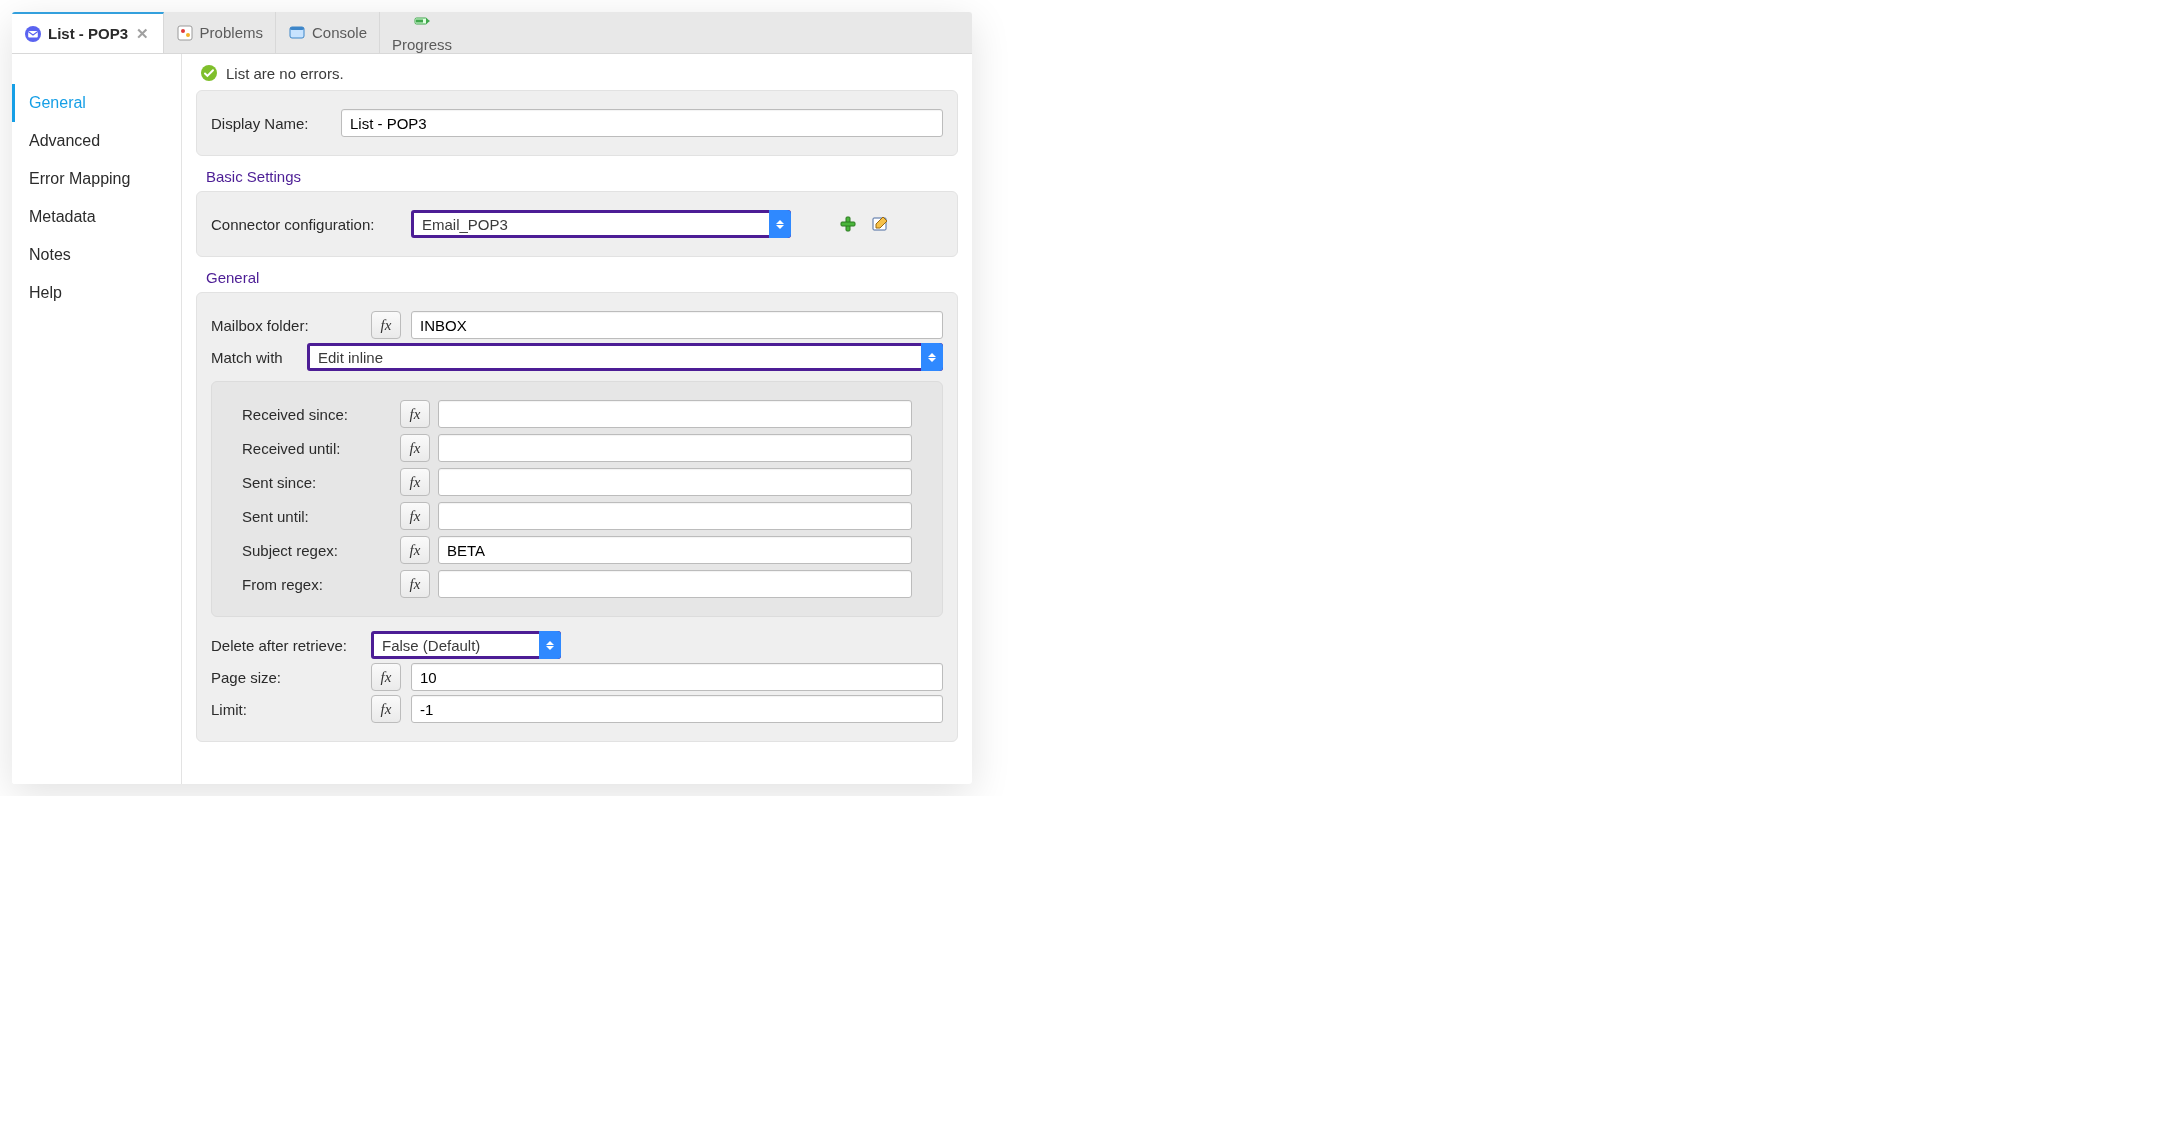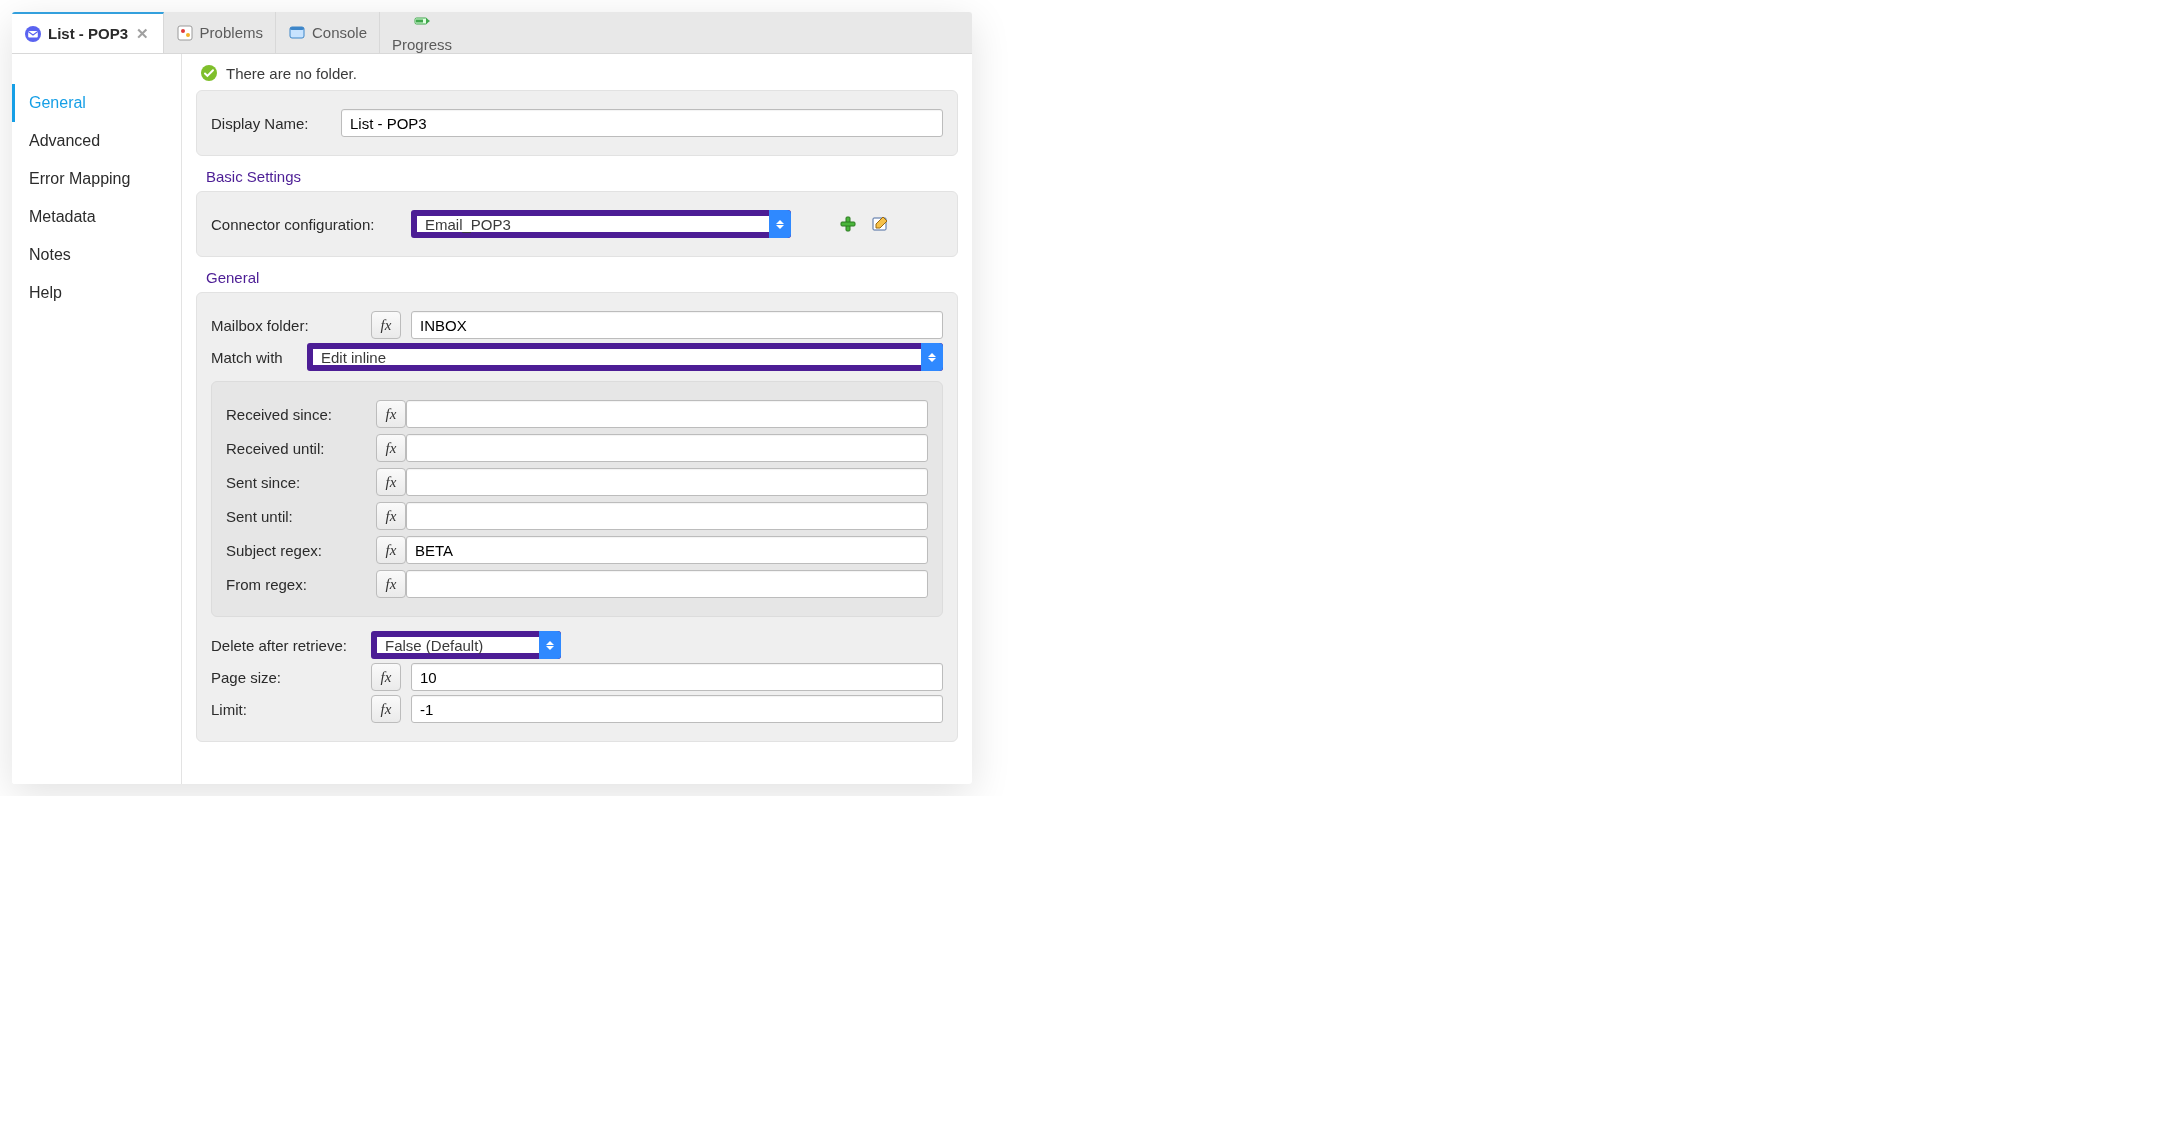"There are no folder." span { text: There are no folder -> List are no errors }
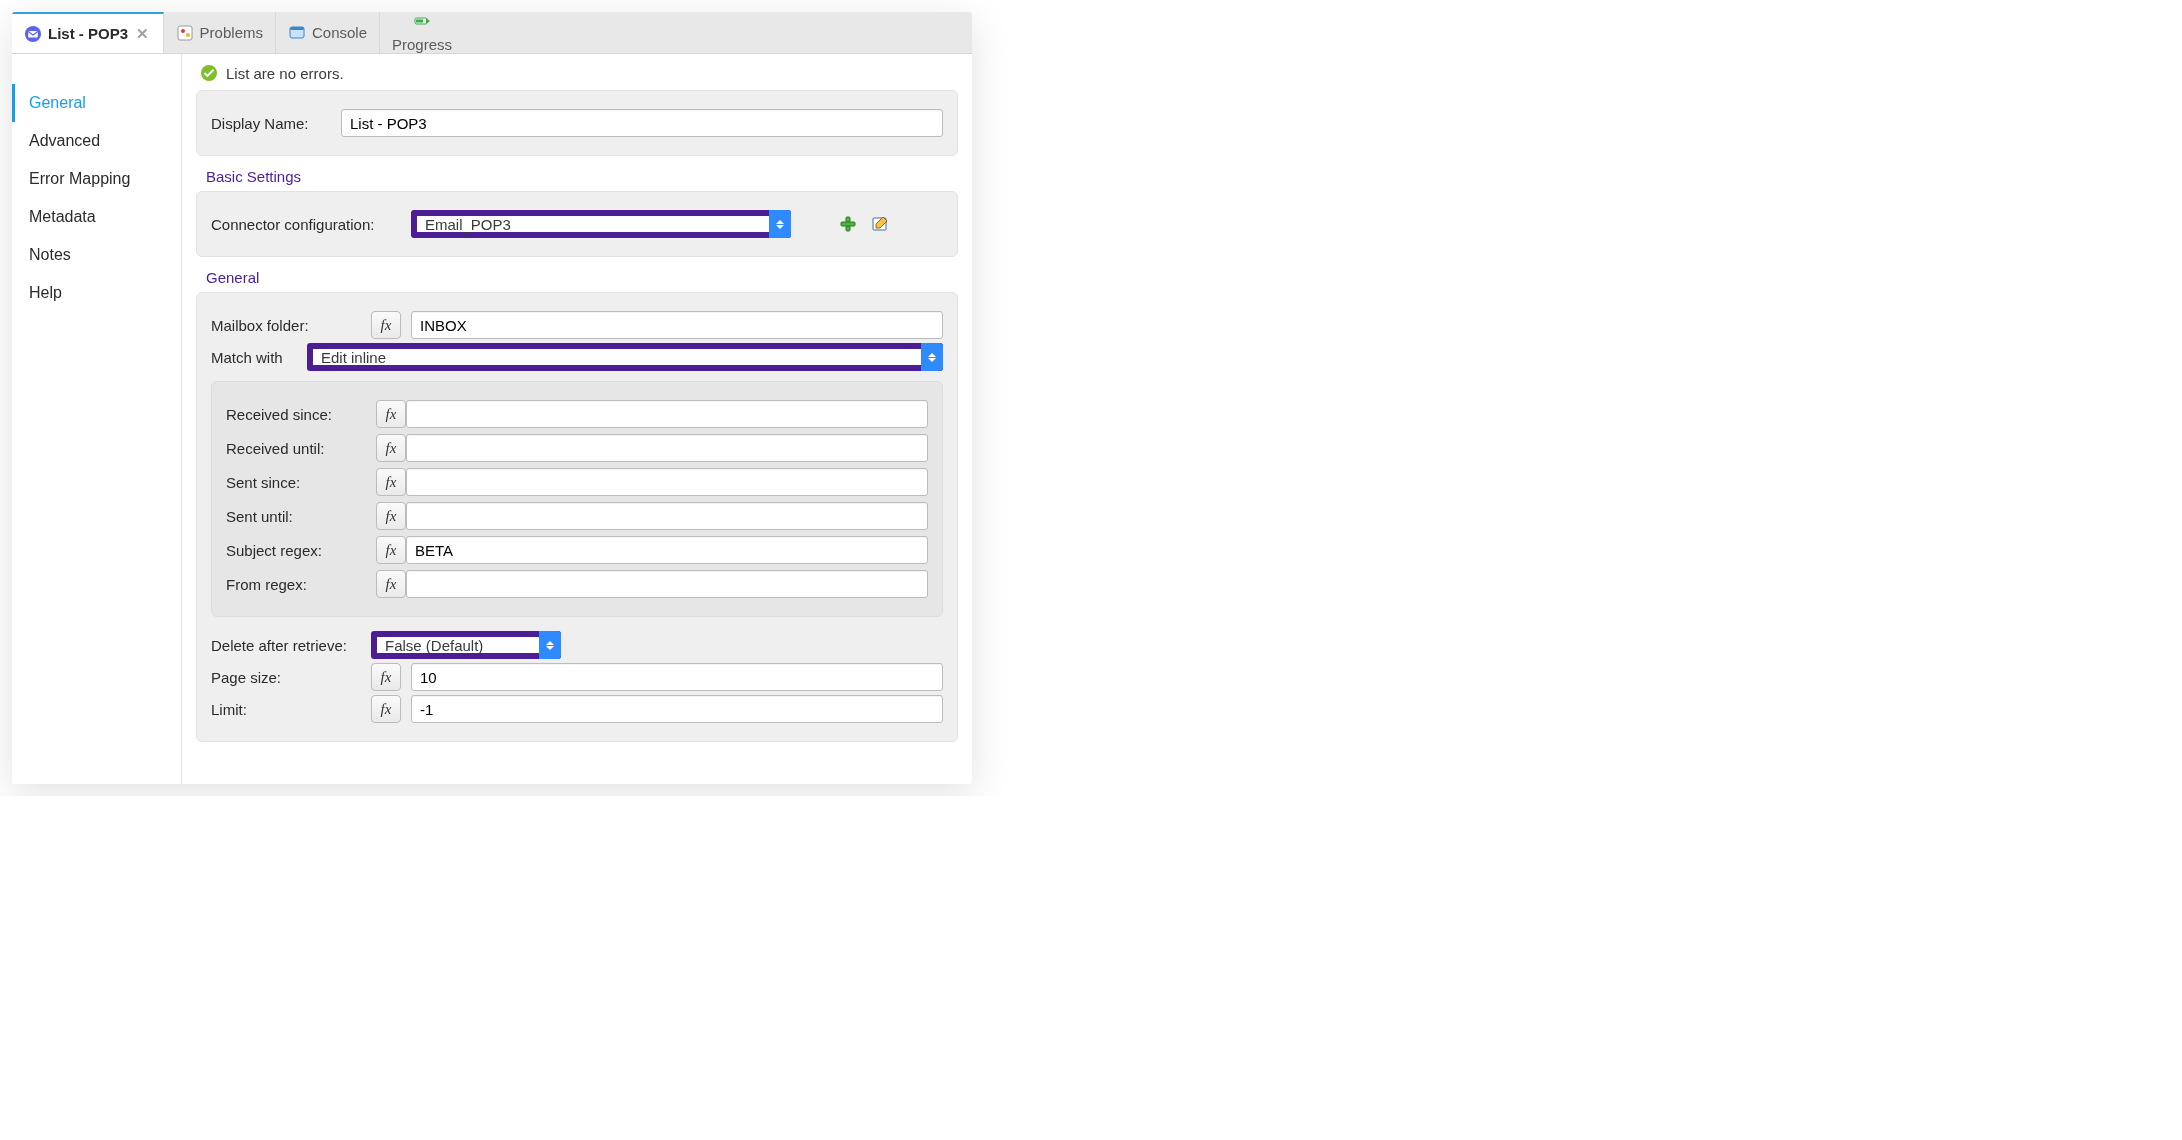"Email_POP3" .select-box { border: 6px solid #4c1d95 -> 3px solid #4c1d95 }
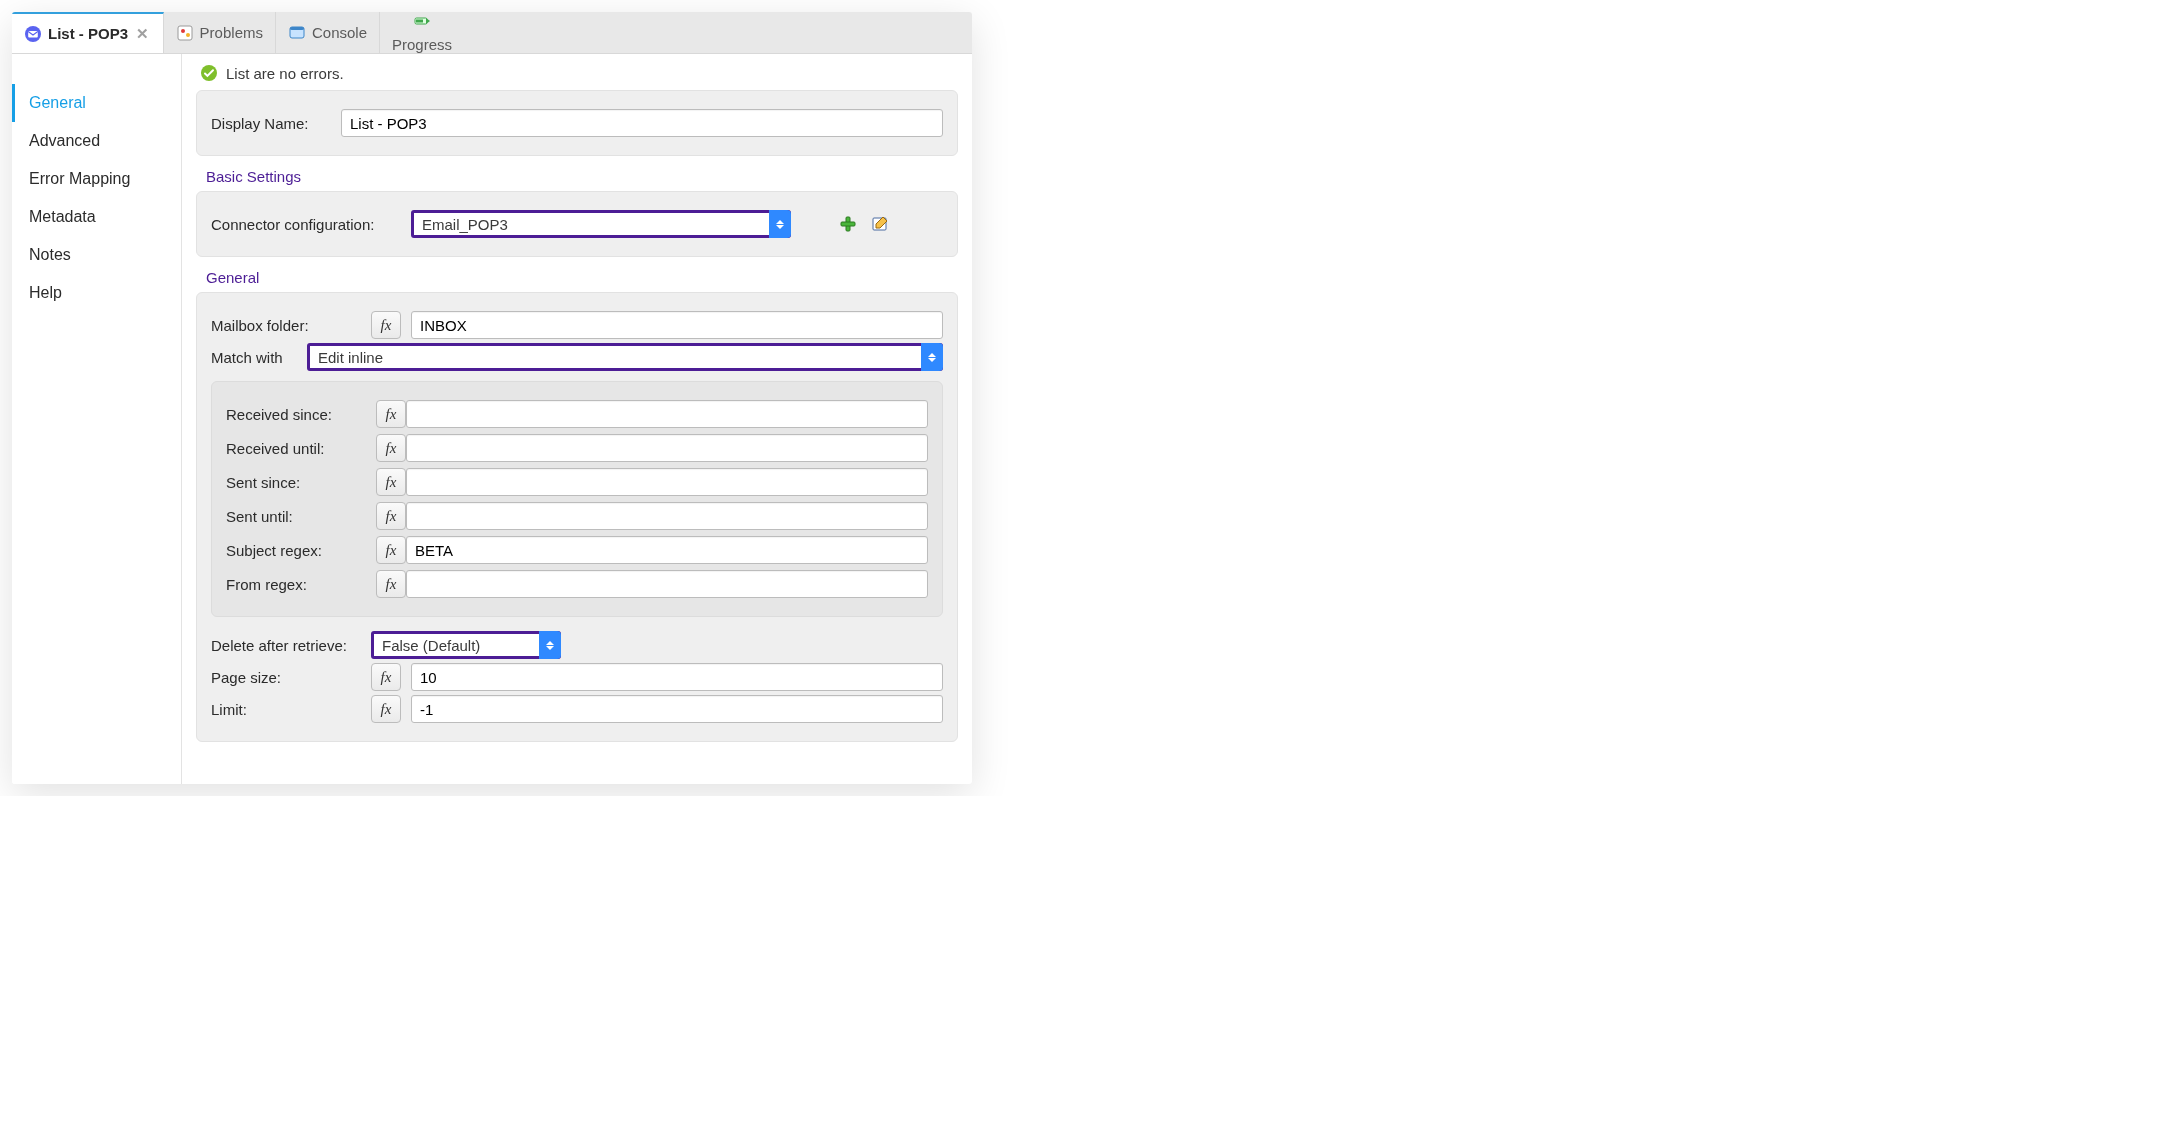"Received since:" .nested-panel .row { gap: 0 -> 8px; margin: 6px 0 -> 6px 16px }
